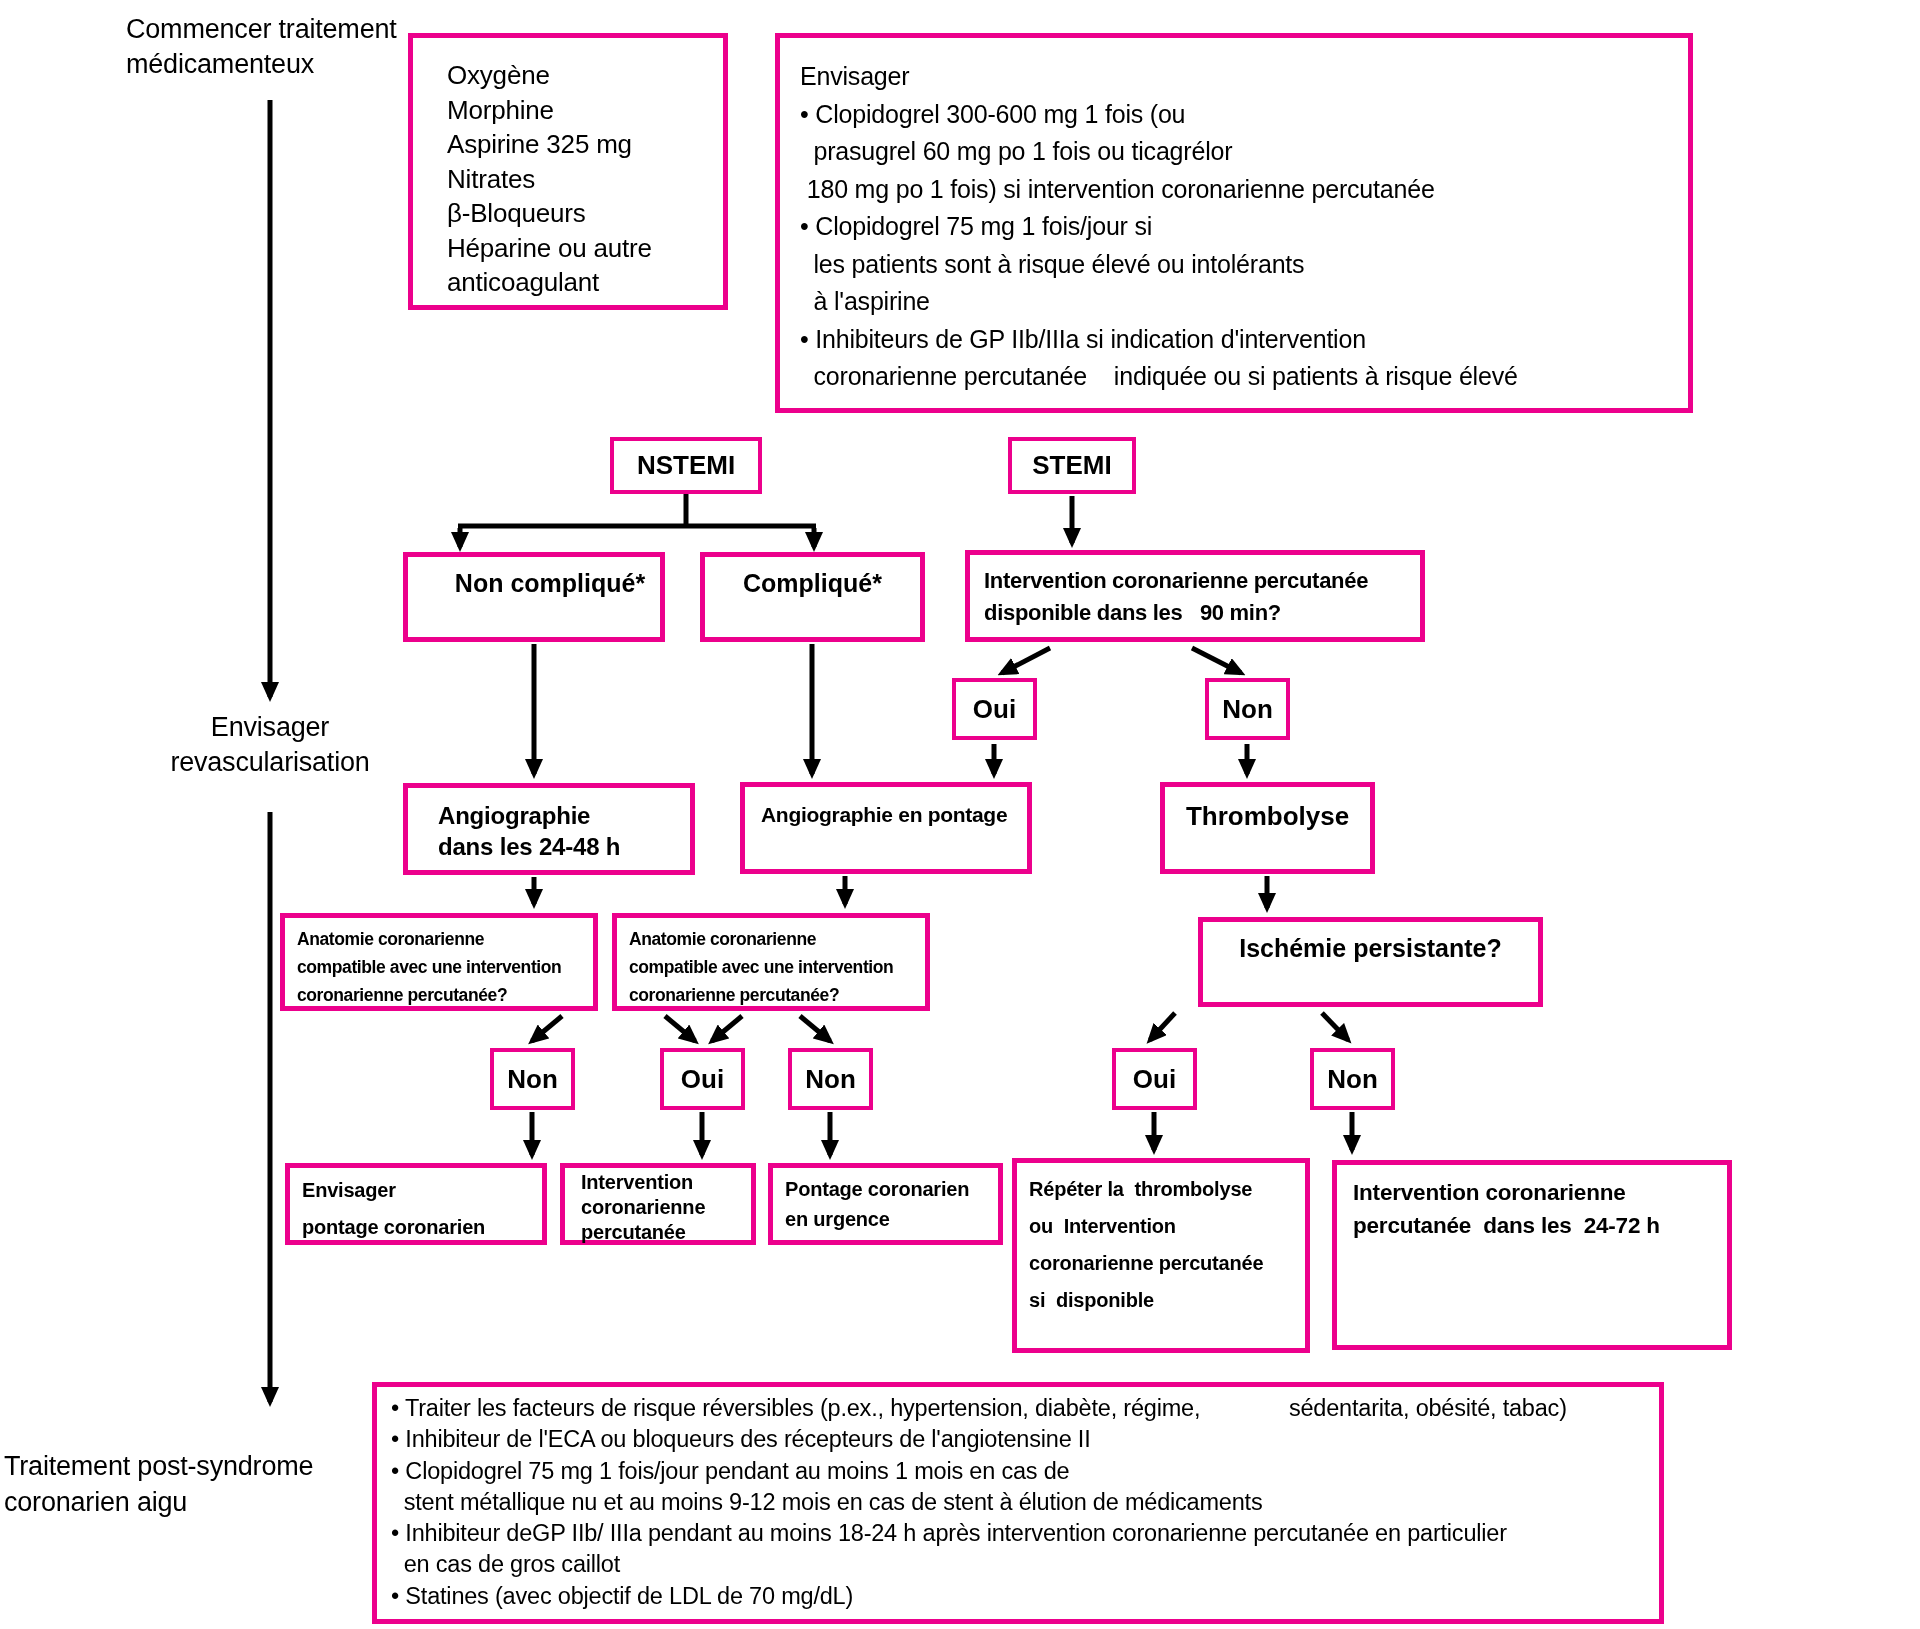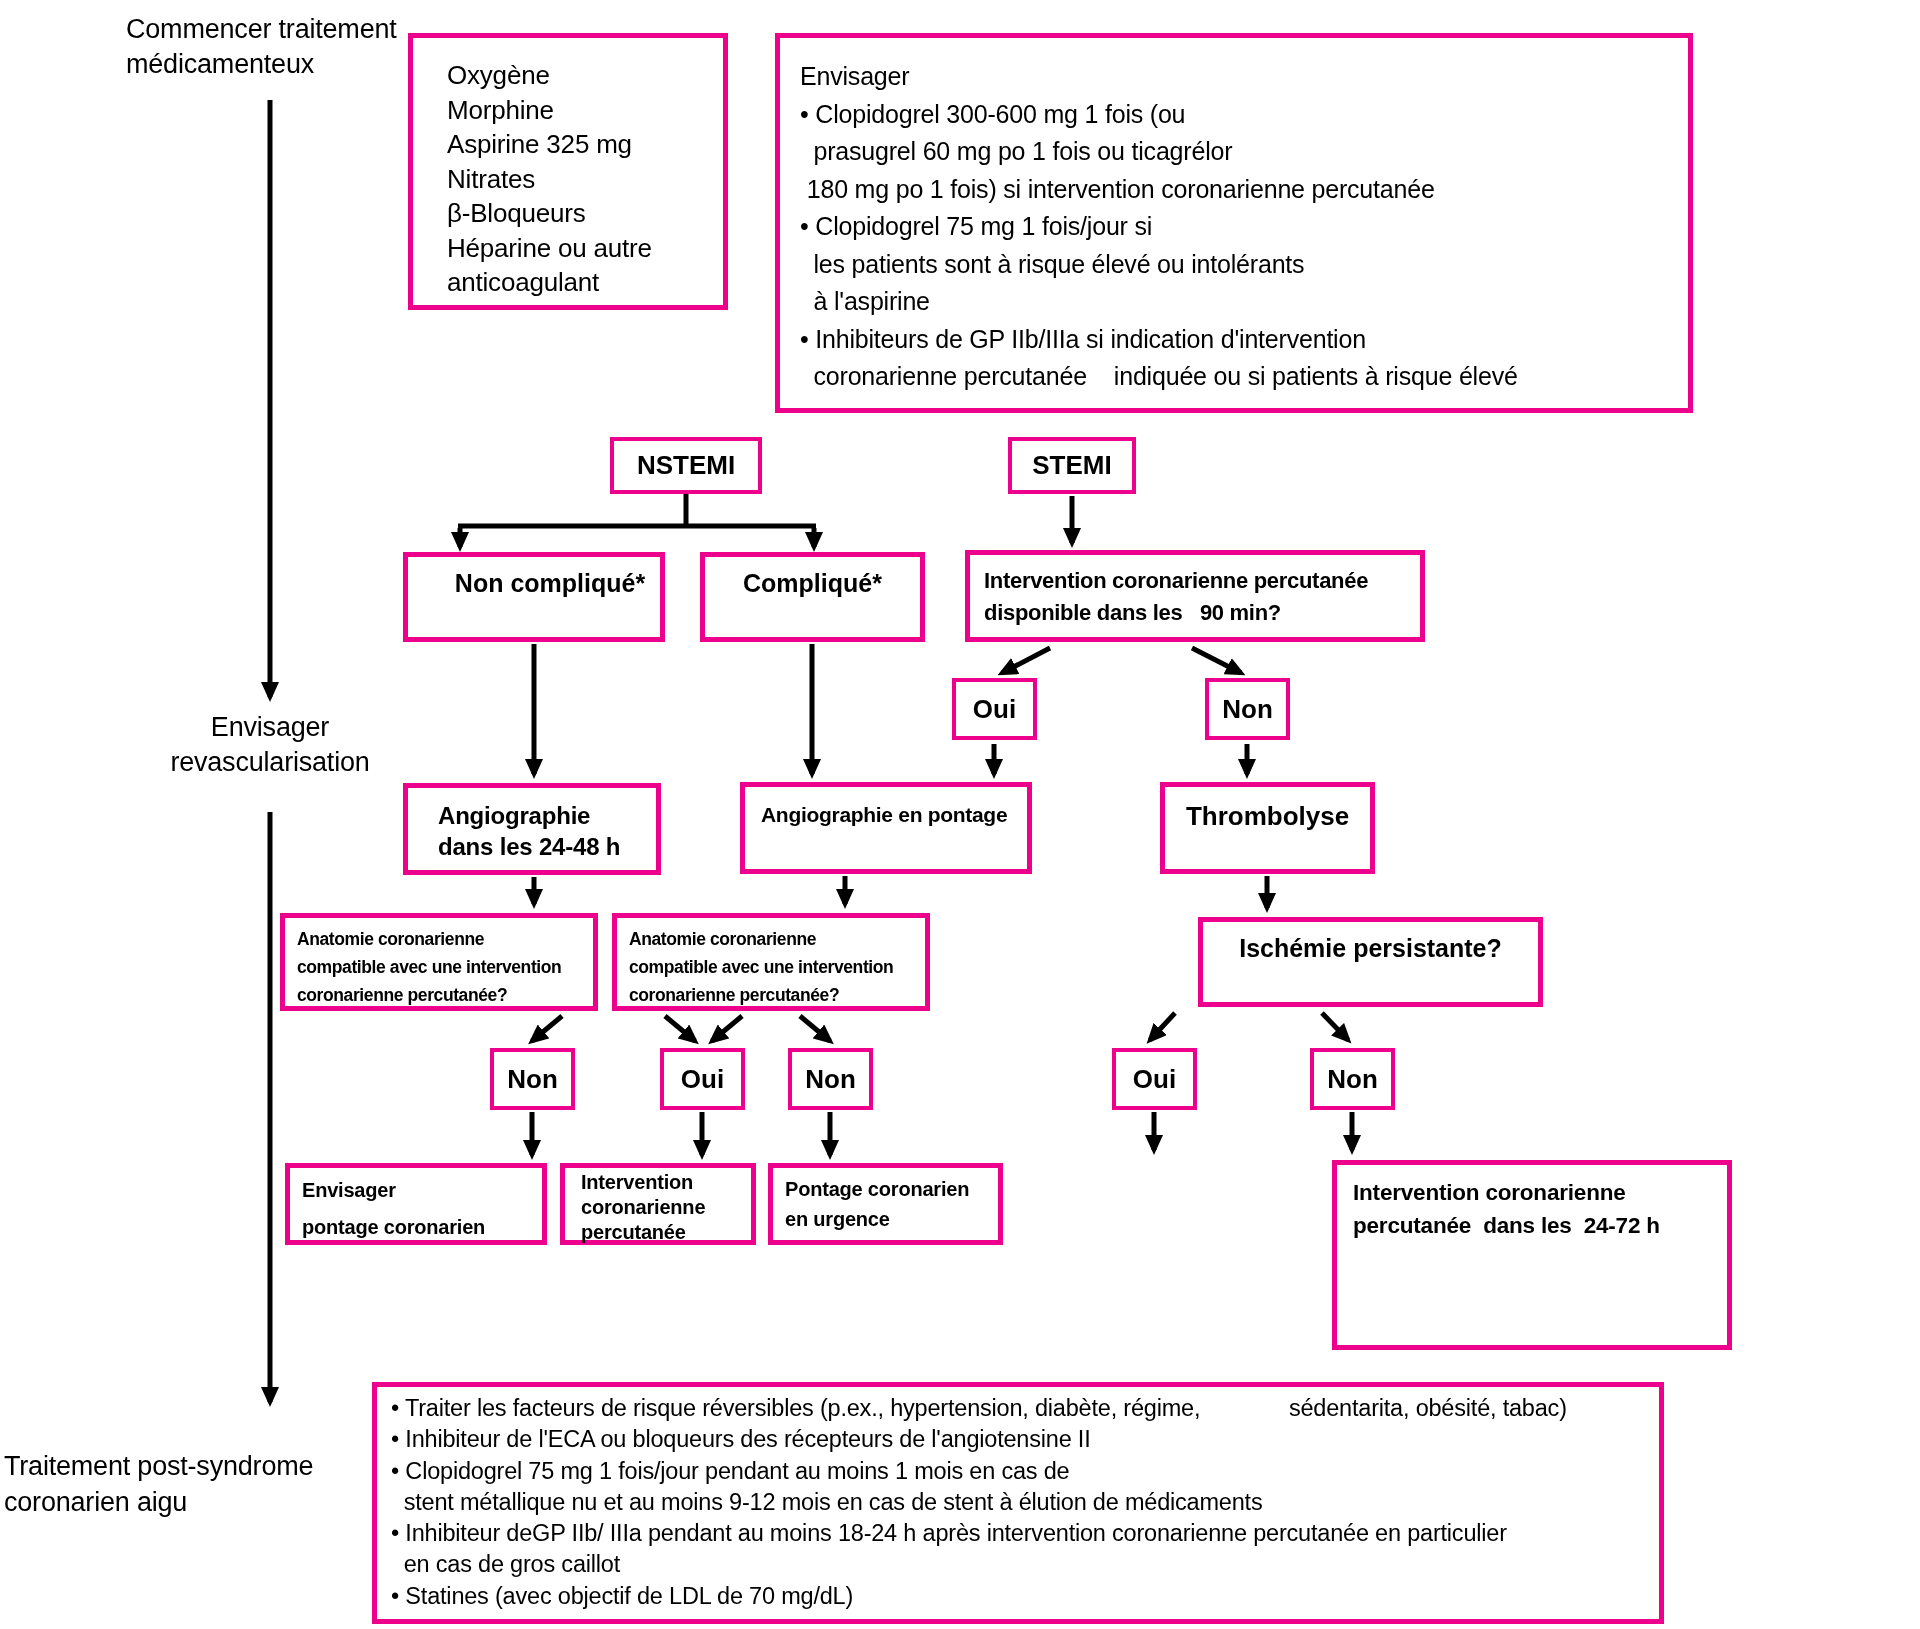"Angiographie" div.box { width: 258px -> 292px }
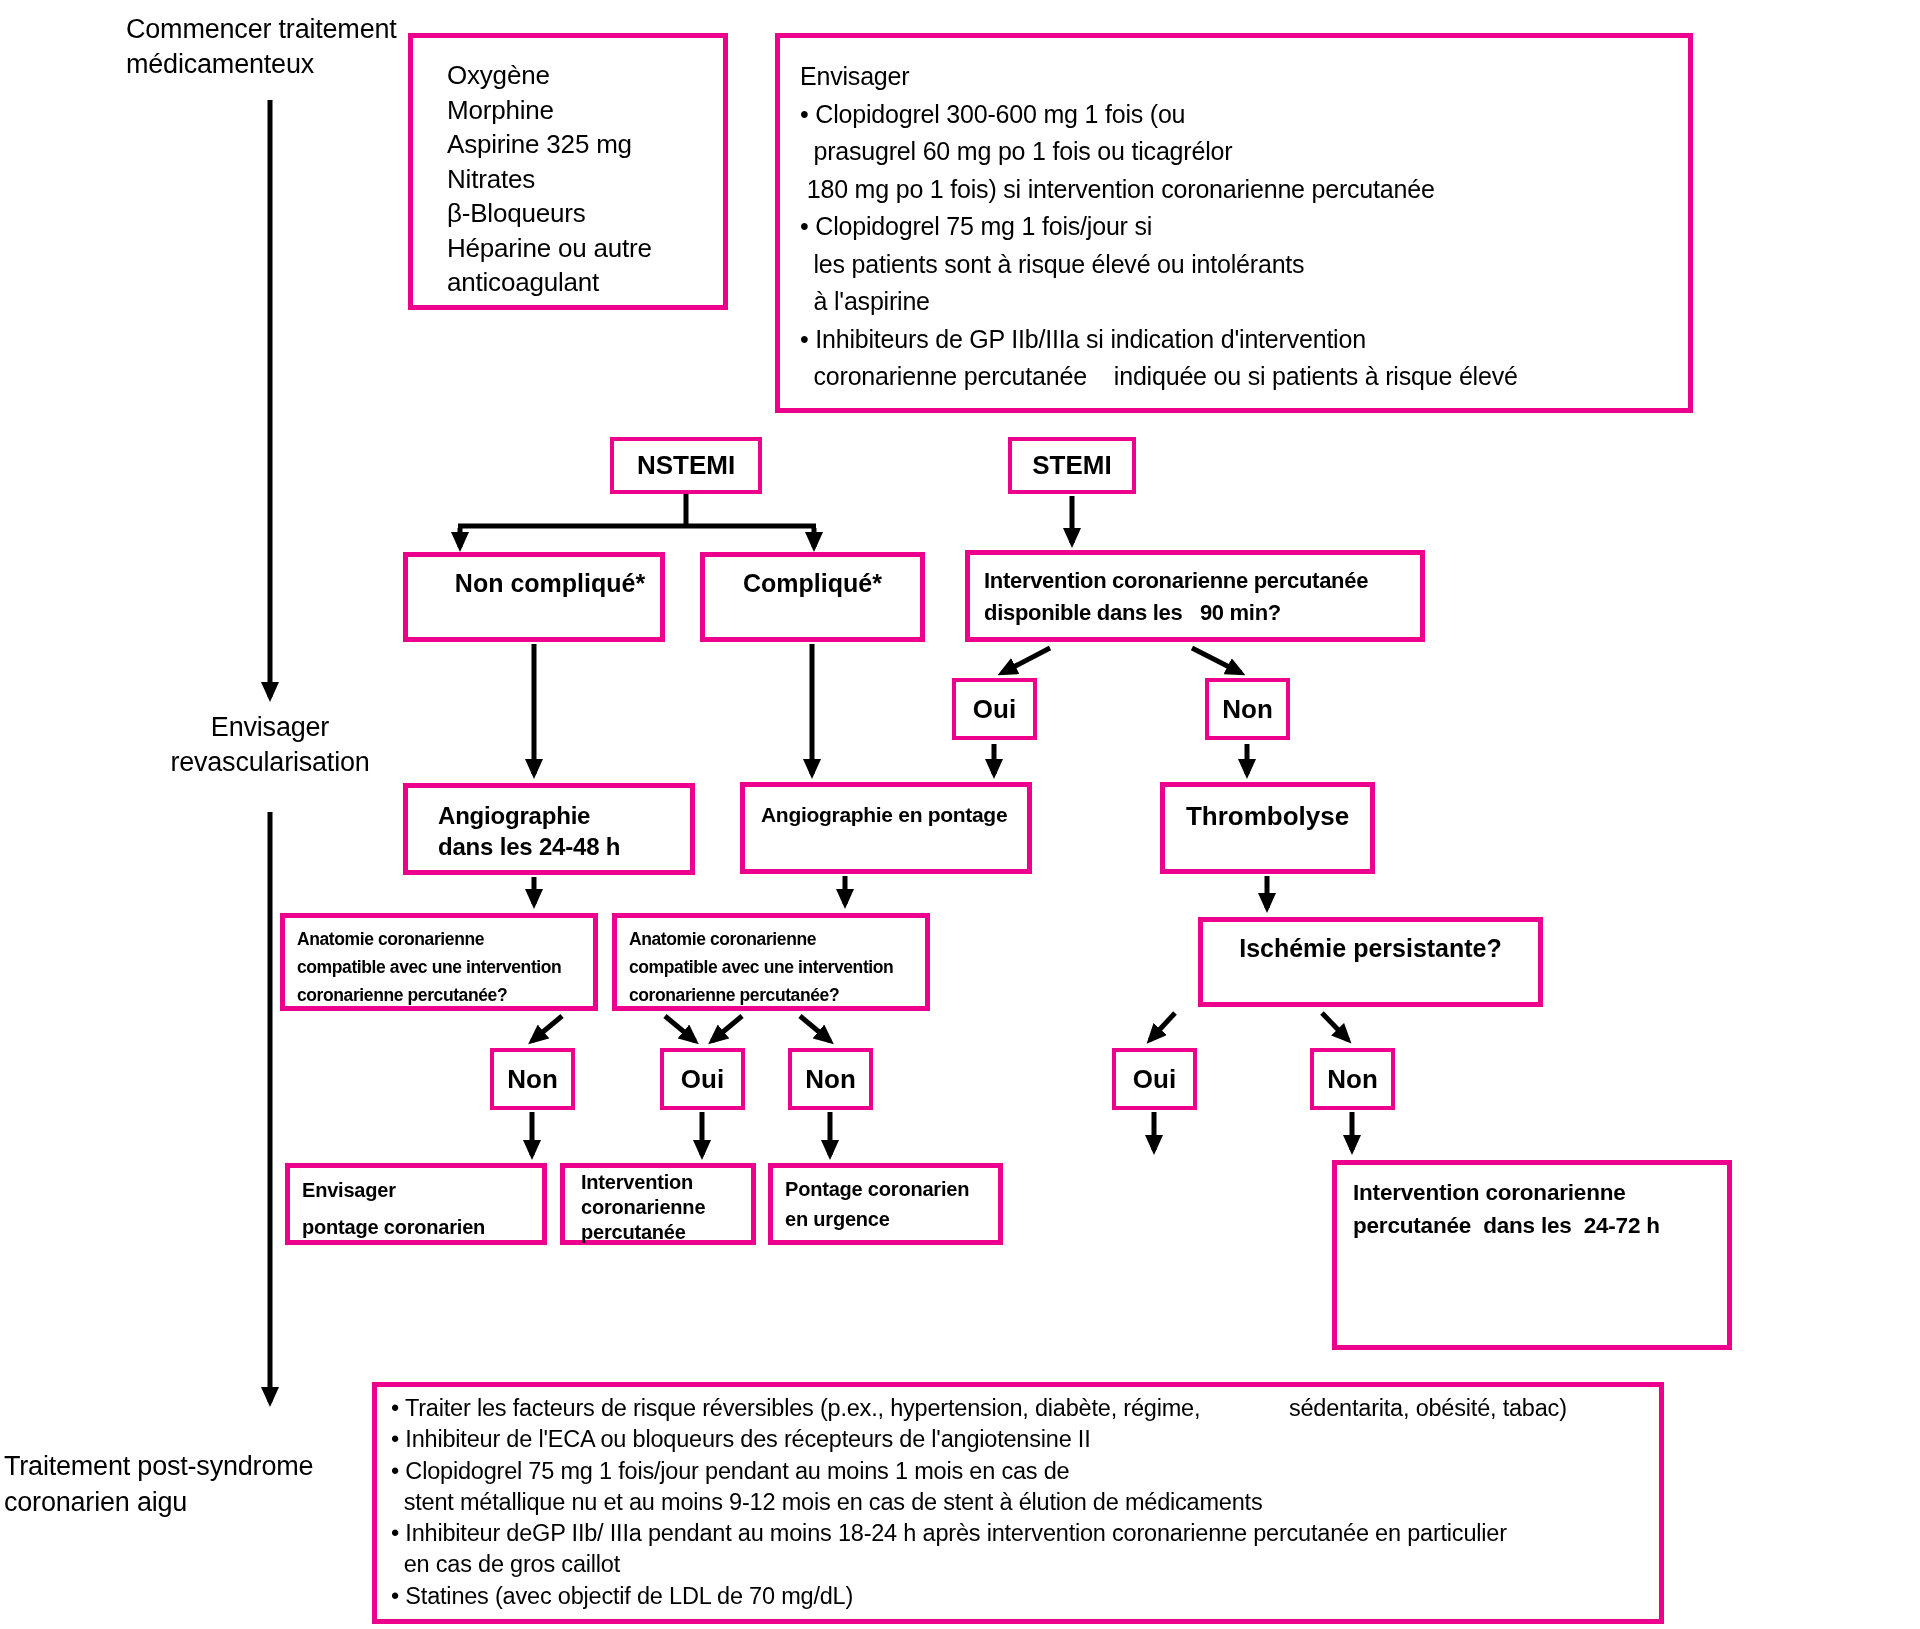"Répéter la thrombolyse" div.box { html: none -> <div>Répéter la thrombolyse ou Intervention coronarienne percutanée si disponible</div> }
